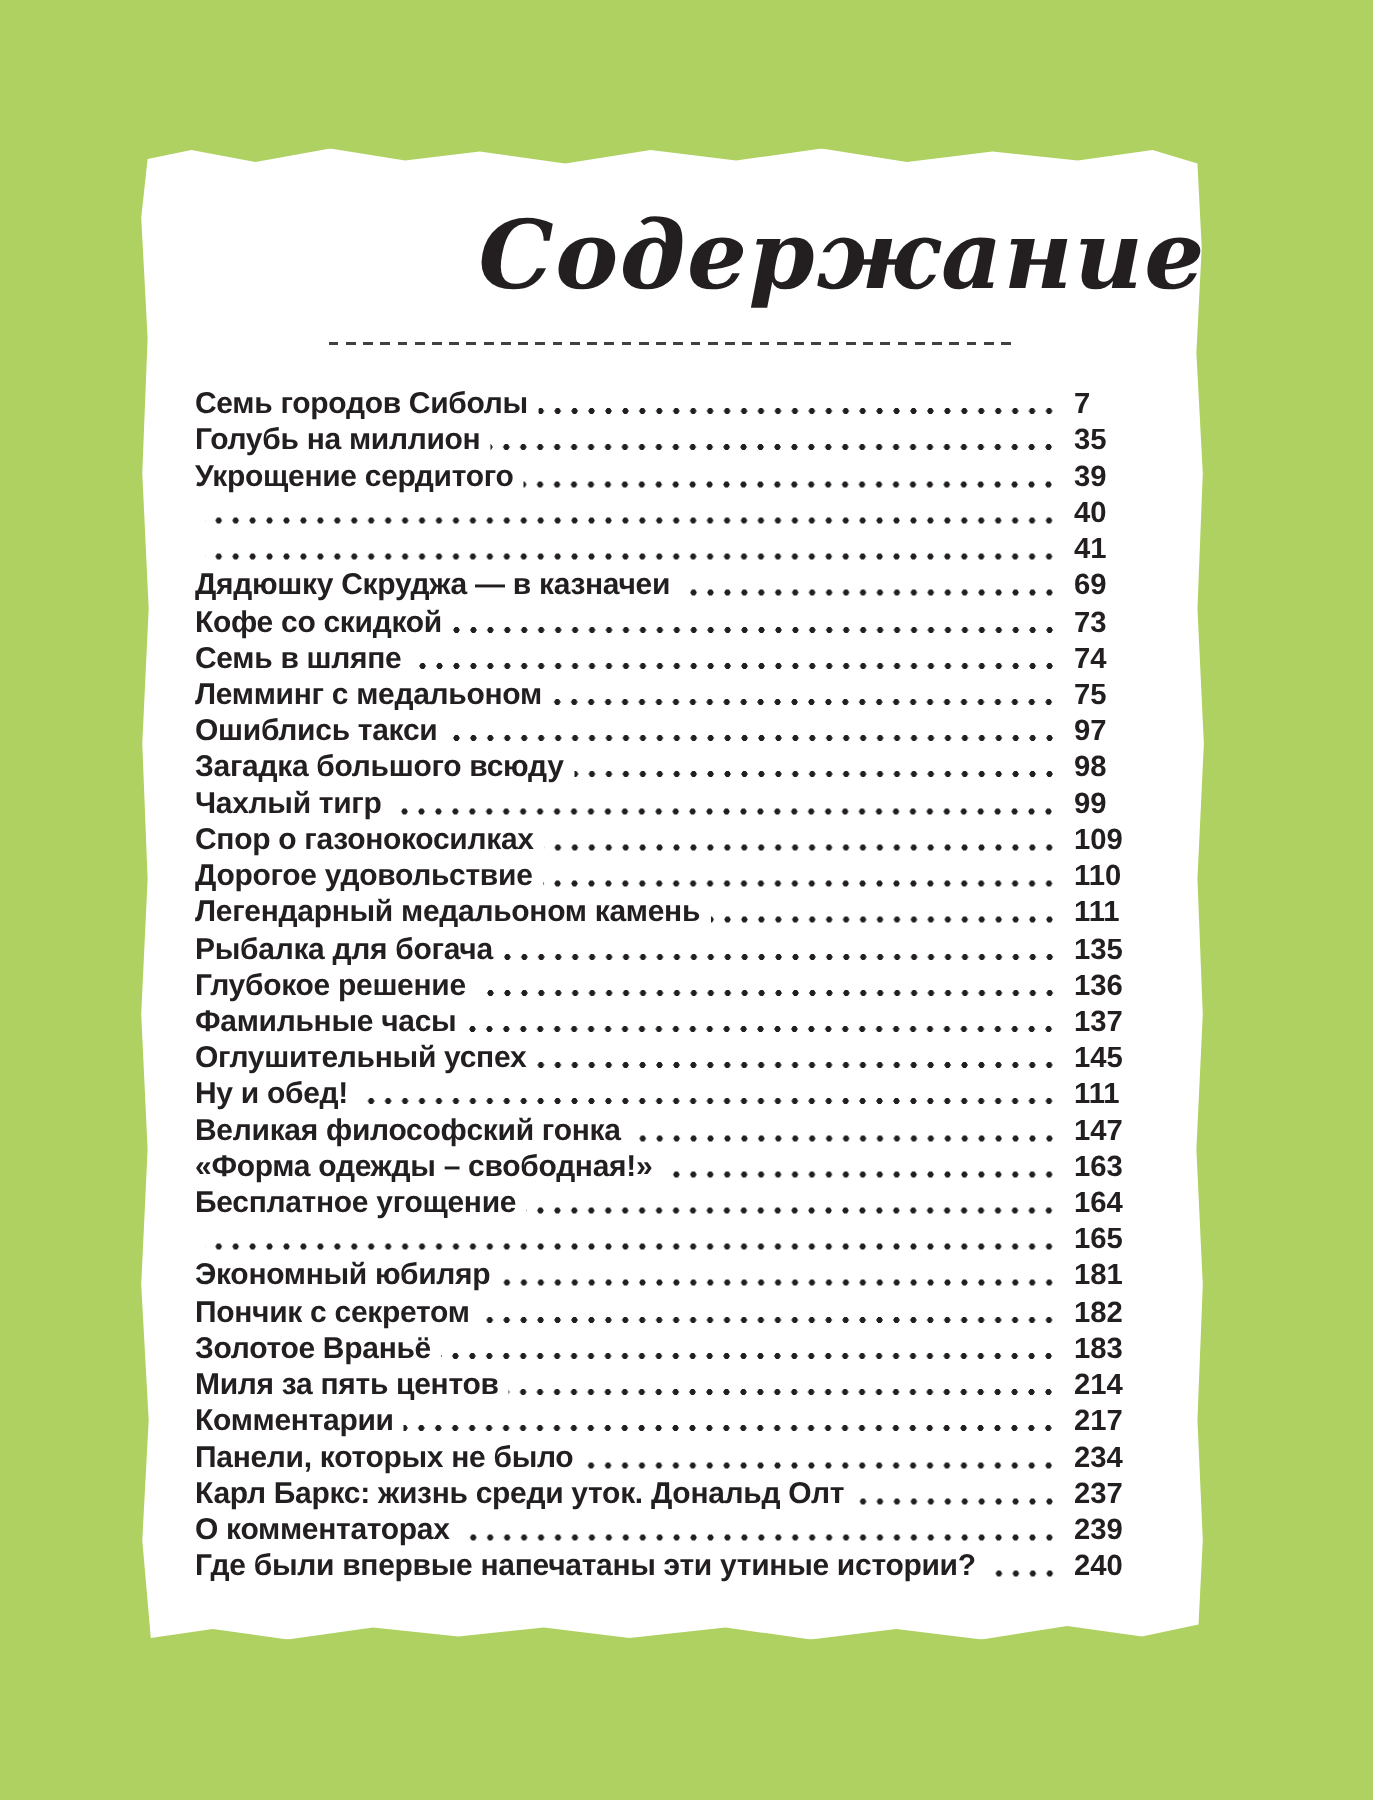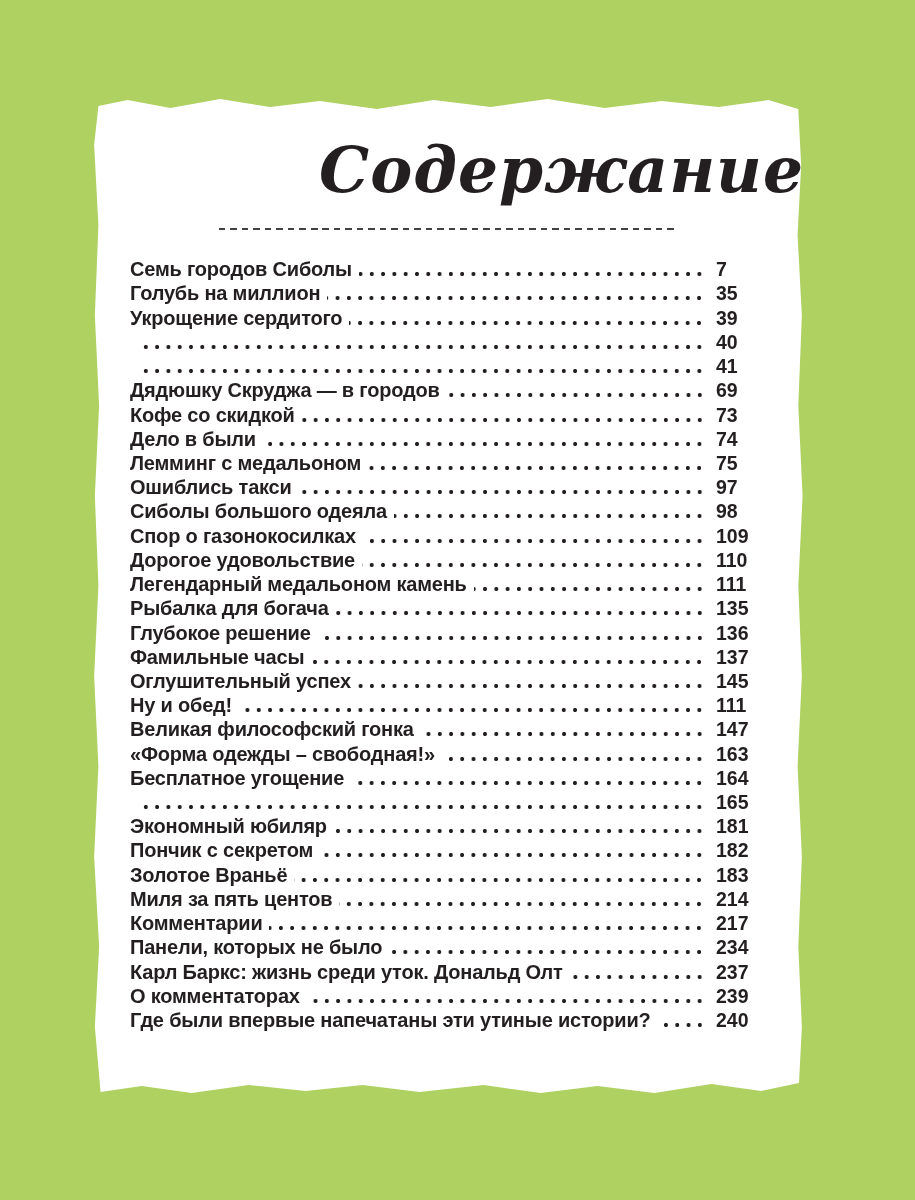"Дядюшку Скруджа — в городов" span.t { text: городов -> казначеи }
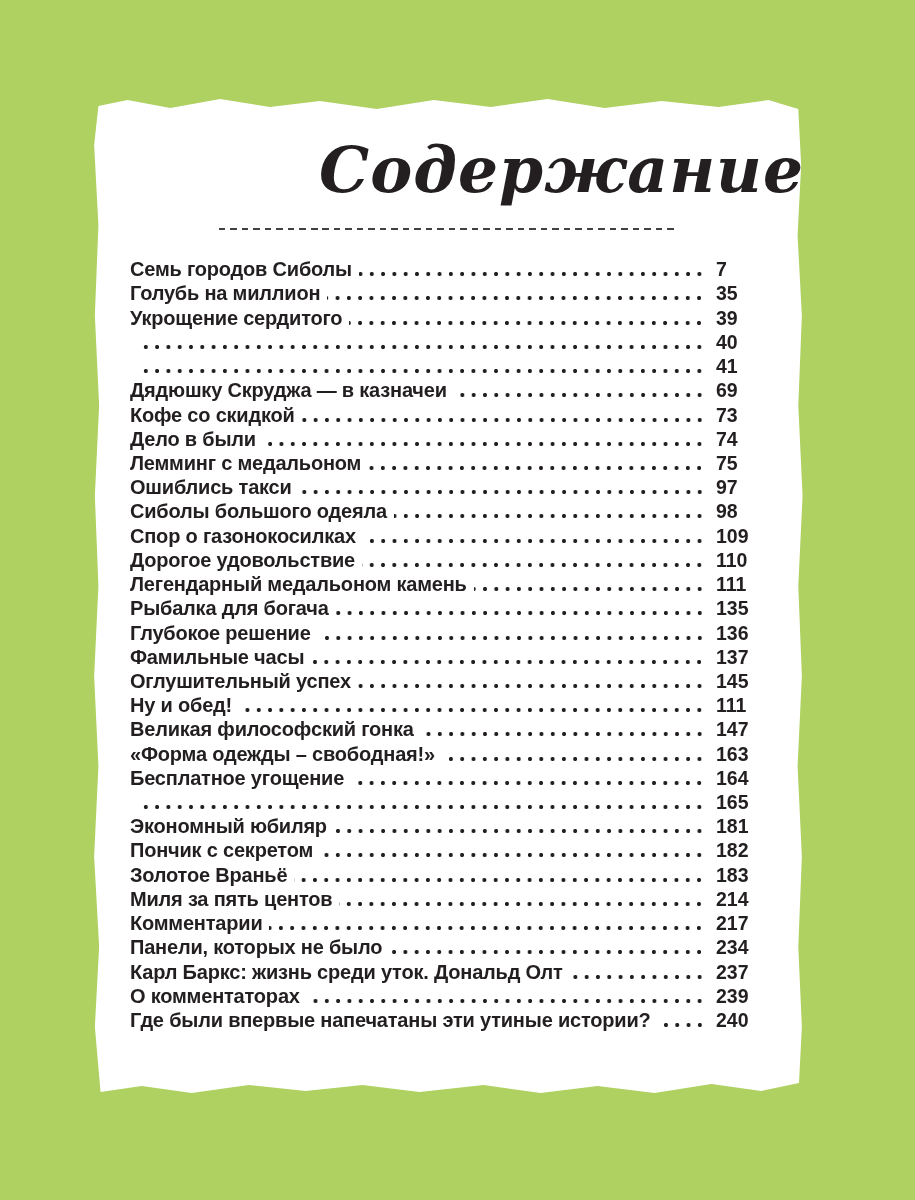"Дело в были" span.t { text: Дело в были -> Семь в шляпе }
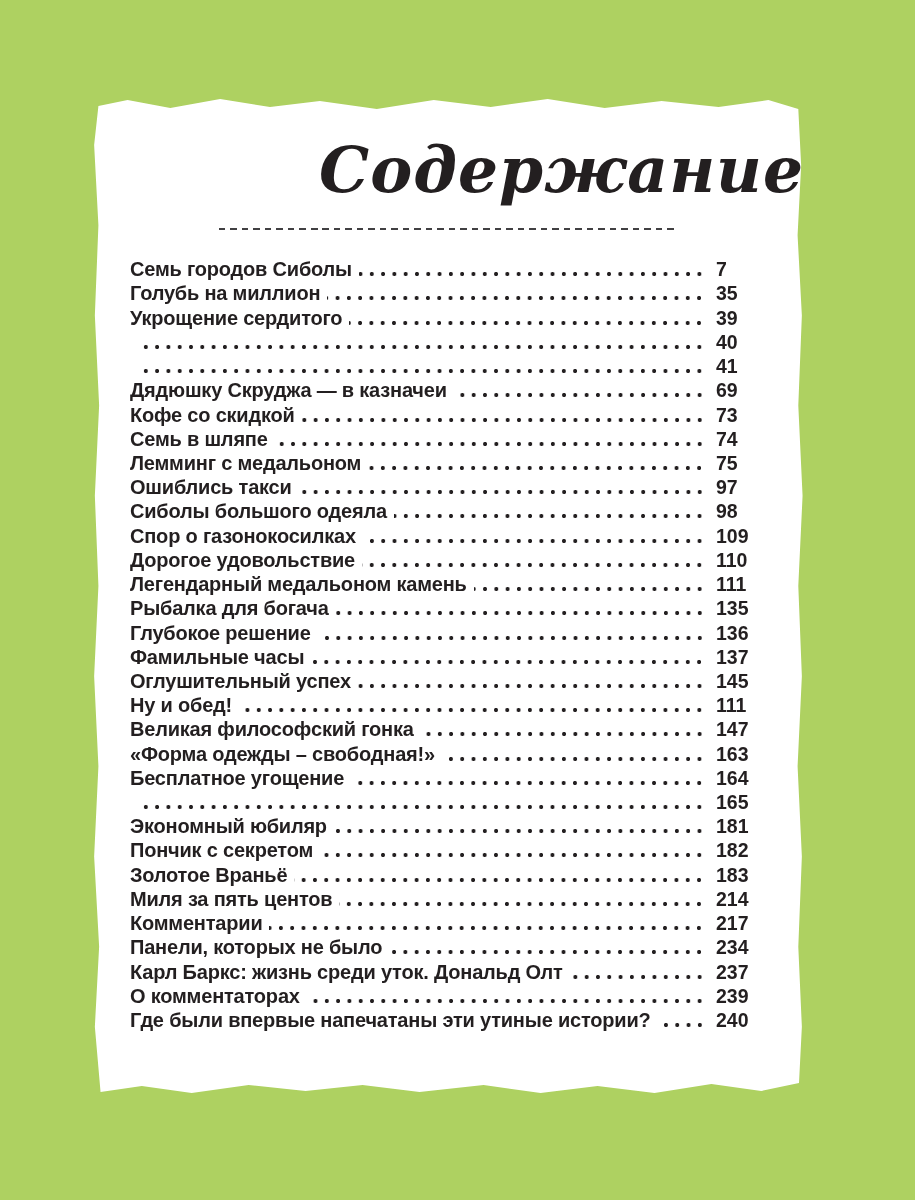"Сиболы большого одеяла" span.t { text: Сиболы большого одеяла -> Загадка большого всюду }
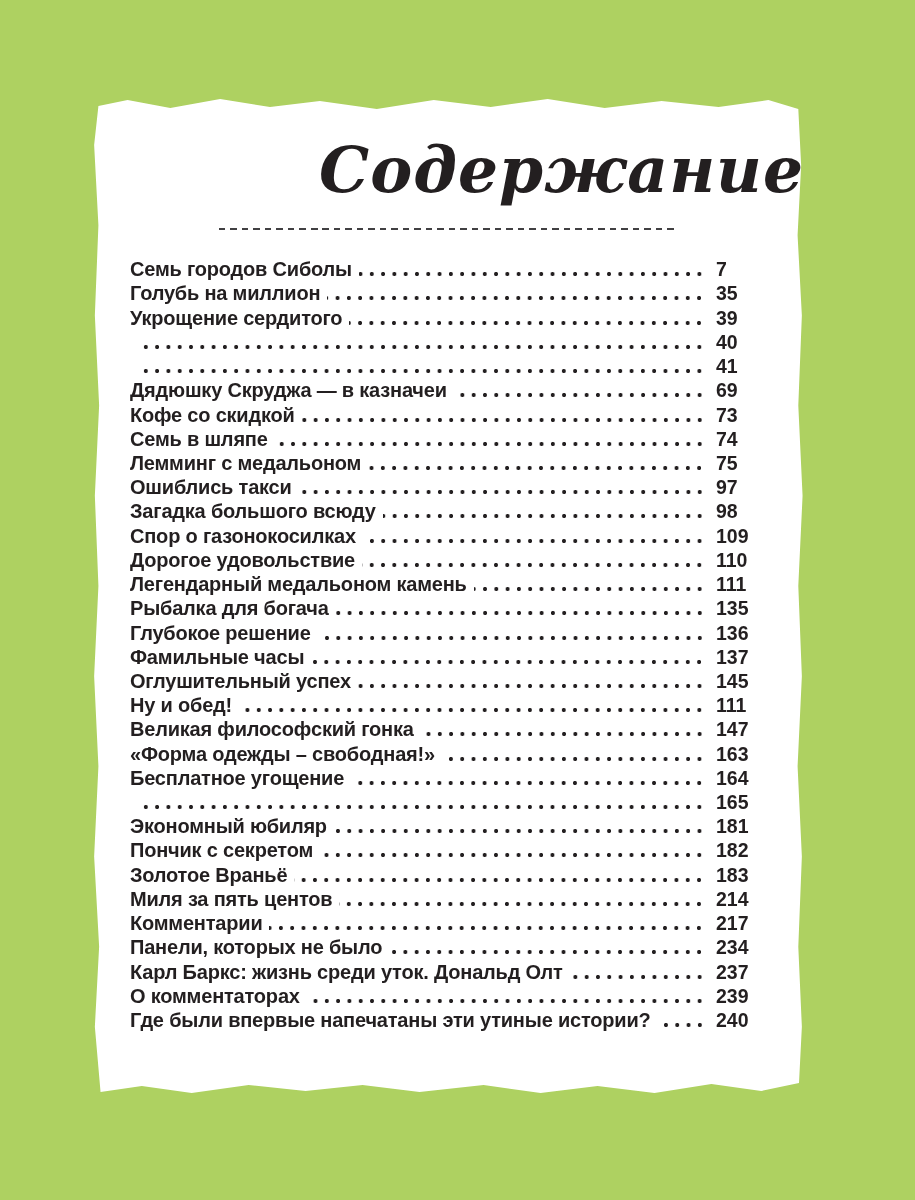"Чахлый тигр" div.row { html: none -> <div> <span>Чахлый тигр</span> <span></span> <span>99</span> </div> }
